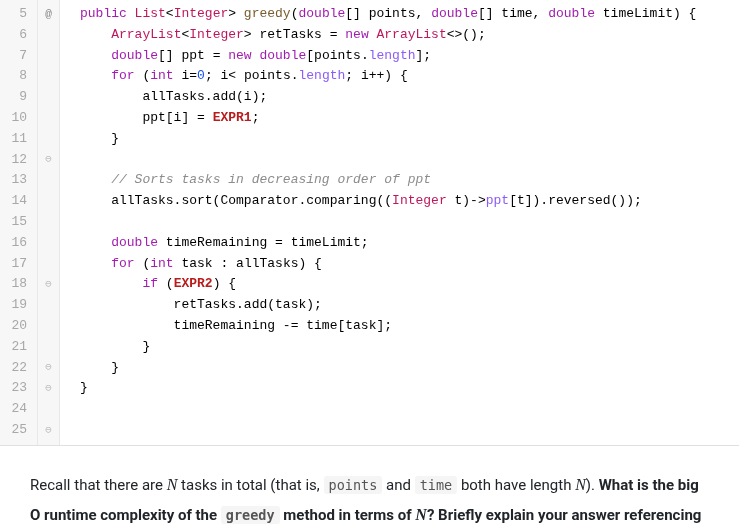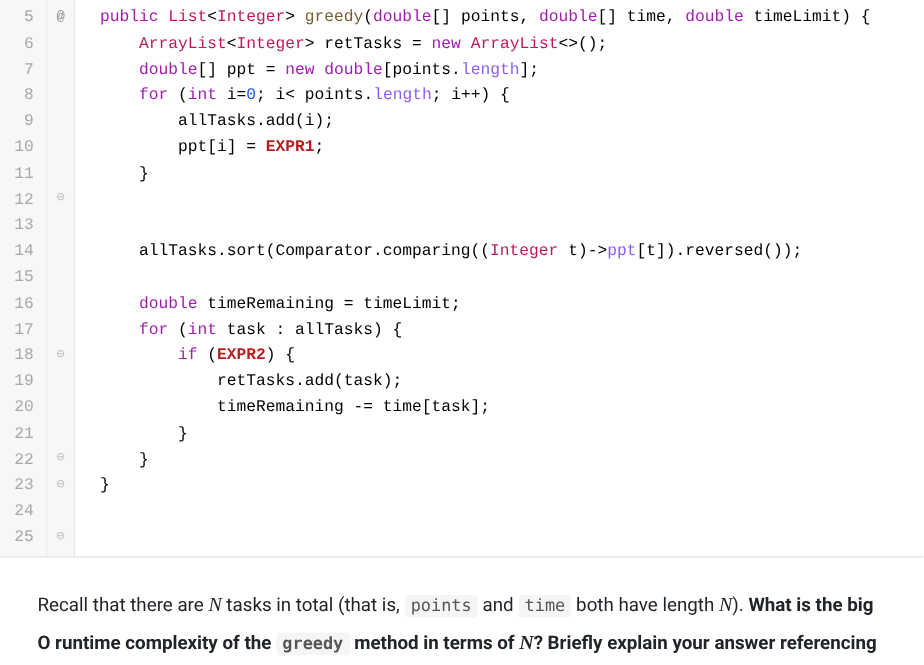"// Sorts tasks in decreasing" span.comment { html: none -> <span>// Sorts tasks in decreasing order of ppt</span> }
